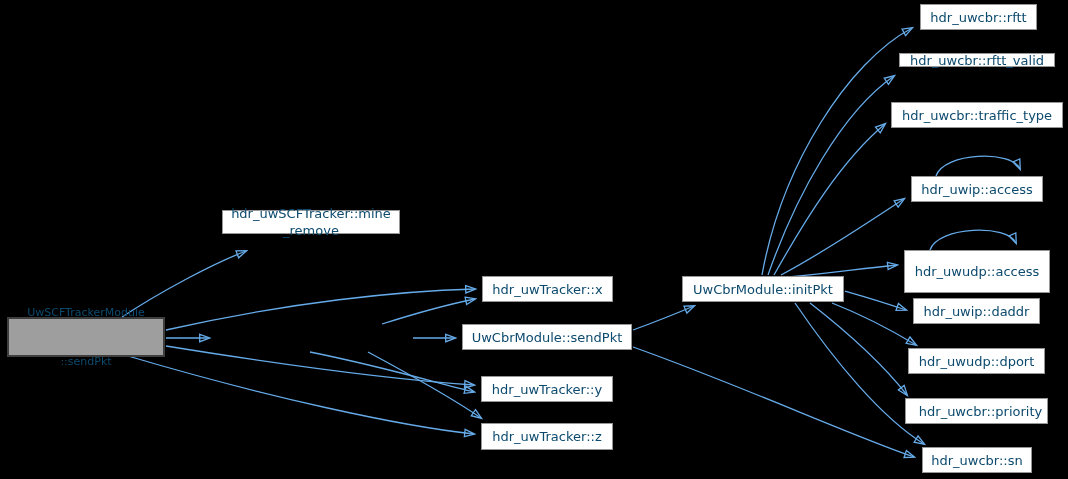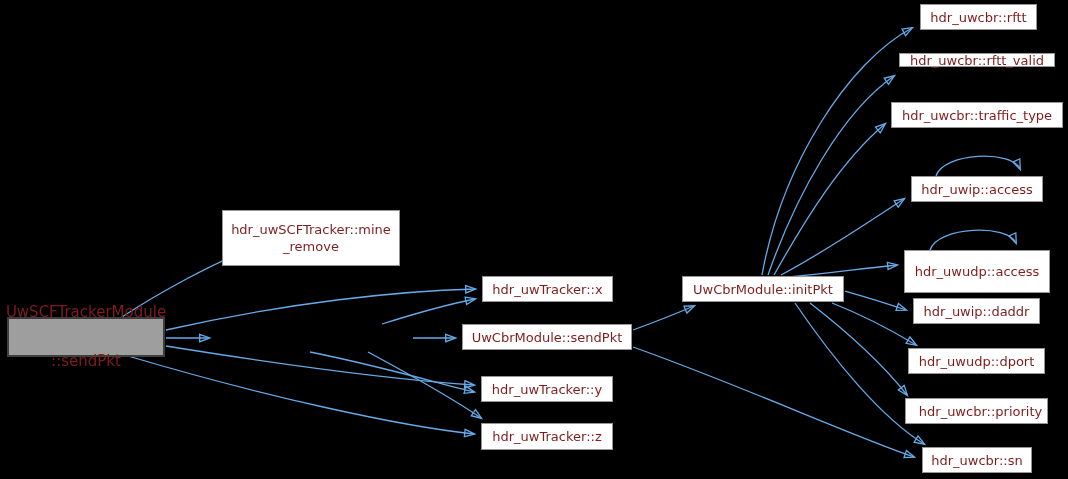"hdr_uwcbr::rftt" .node { color: #7f1d1d -> #0c4a6e }
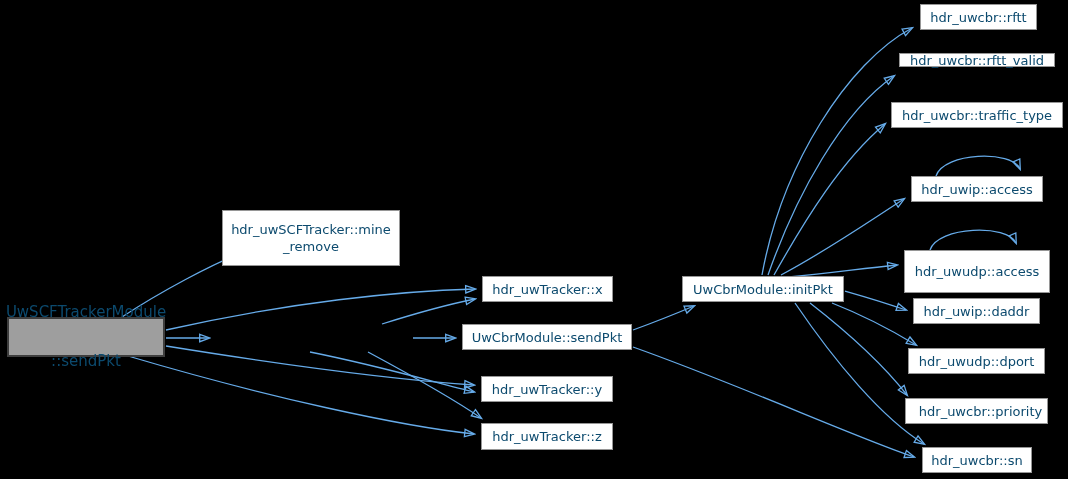"hdr_uwSCFTracker::mine" div.node { height: 56px -> 24px }
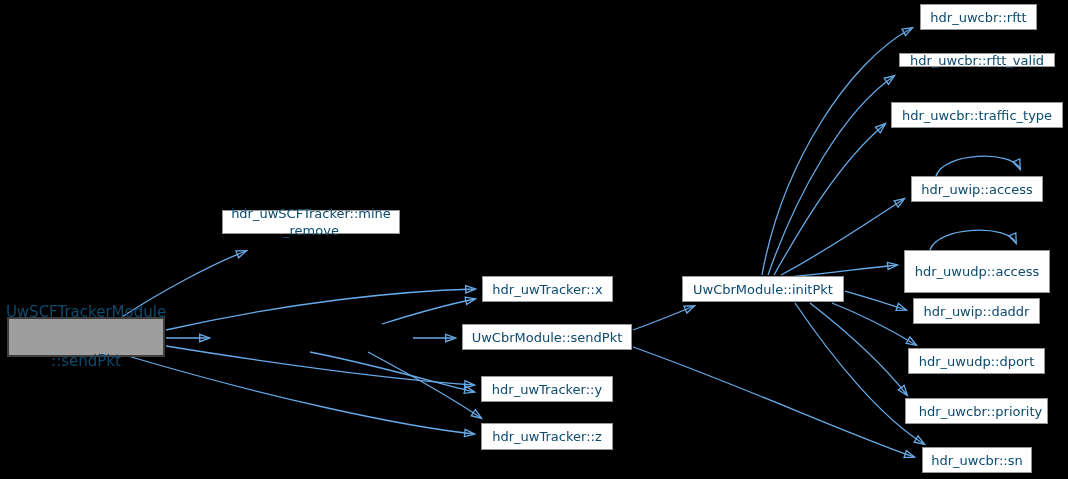"UwSCFTrackerModule" .node.highlight { font-size: 15px -> 11px }
